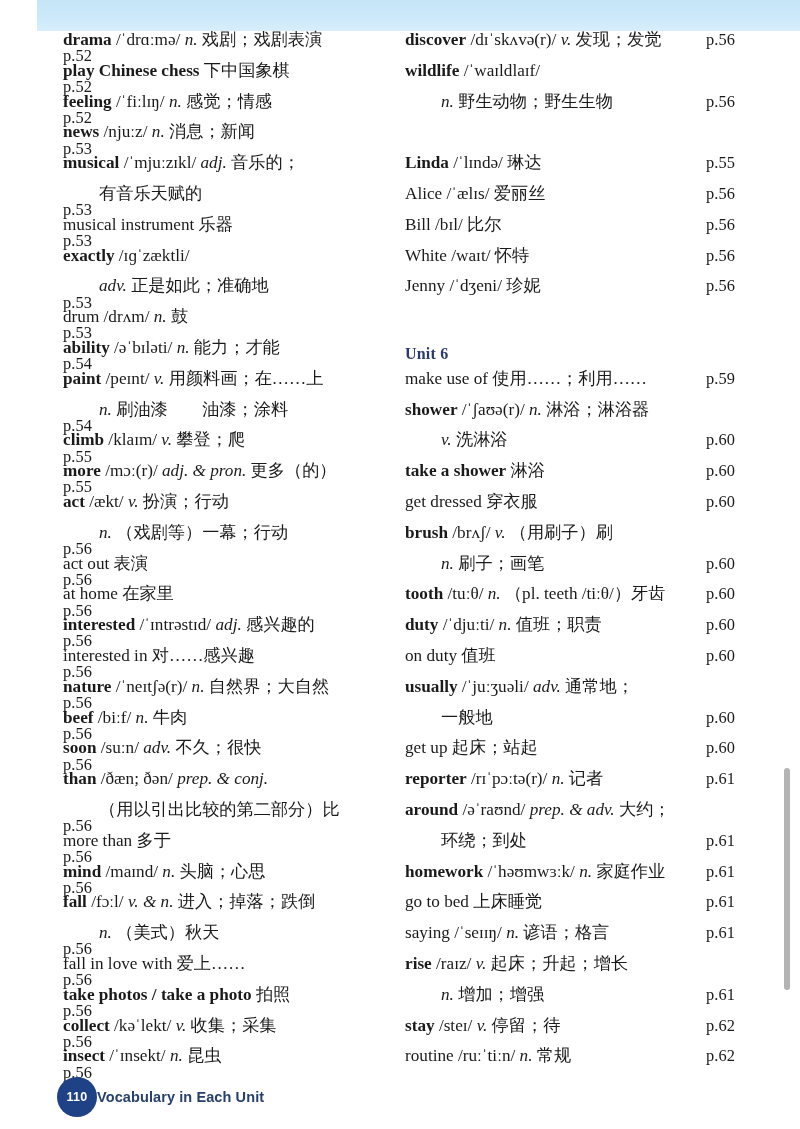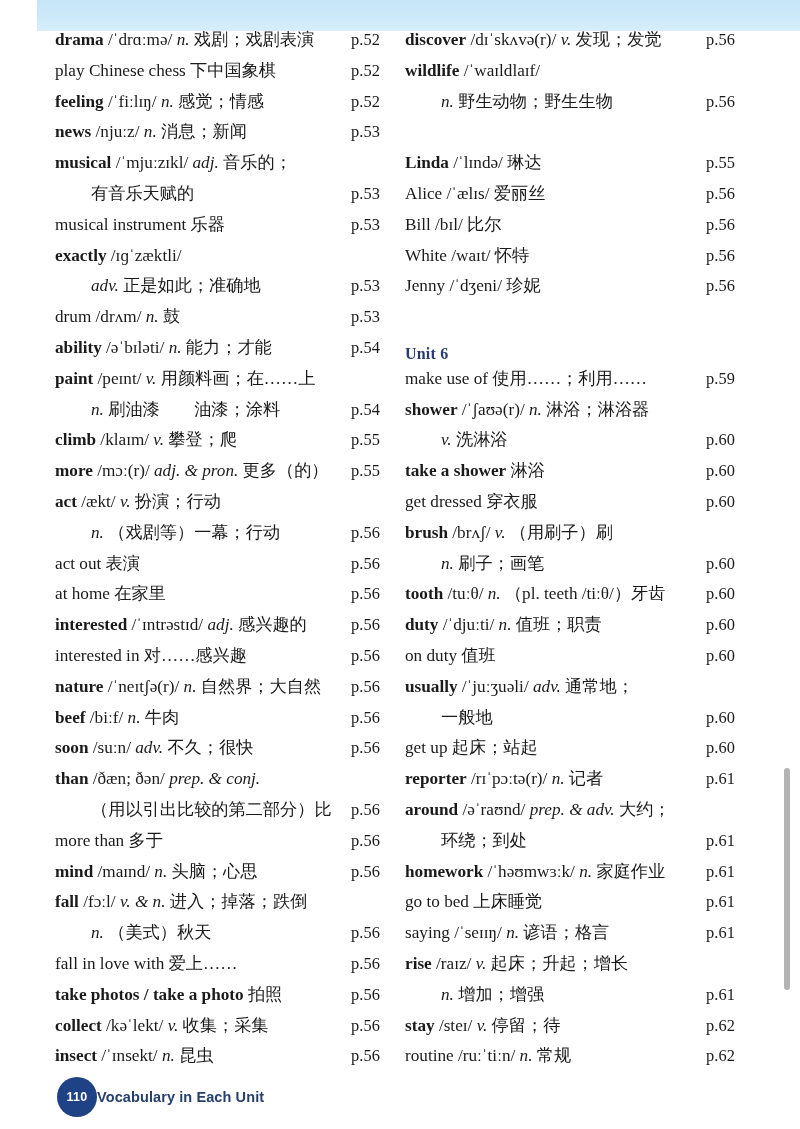"drama /ˈdrɑːmə/ n. 戏剧；戏剧表演" #left-column .entry { flex-direction: none -> column }
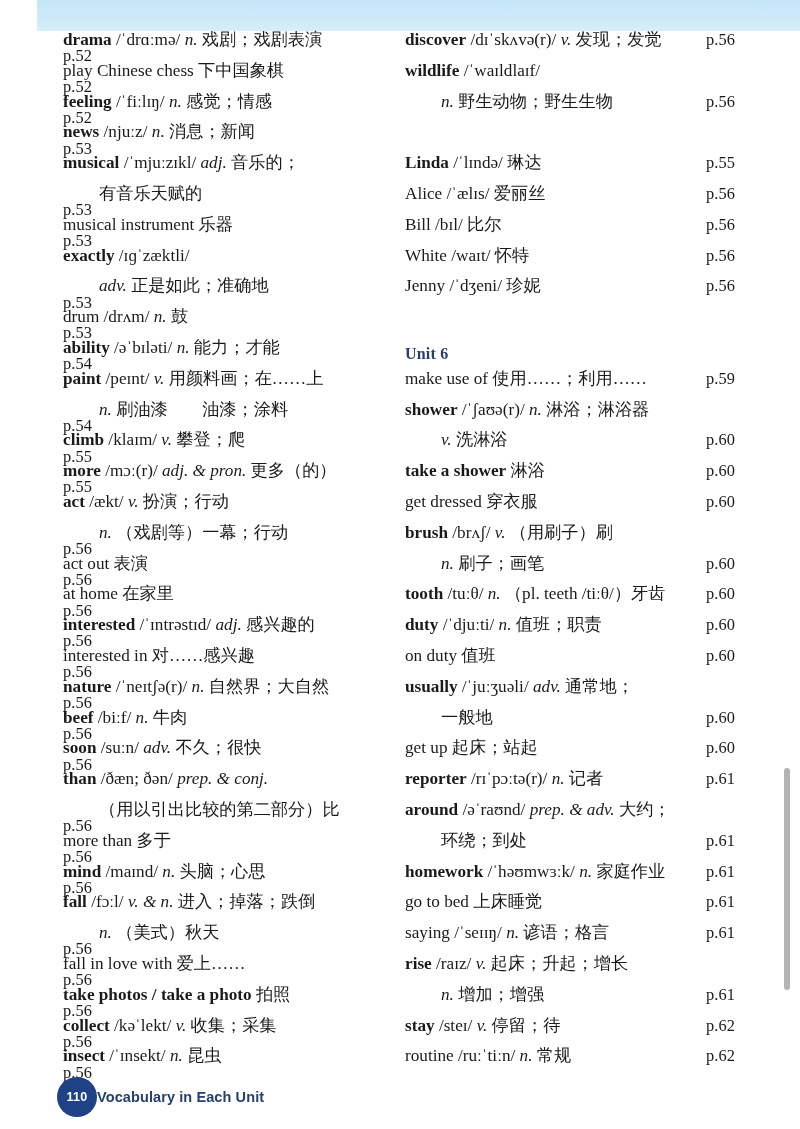"play Chinese chess" span.w { font-weight: normal -> bold }
